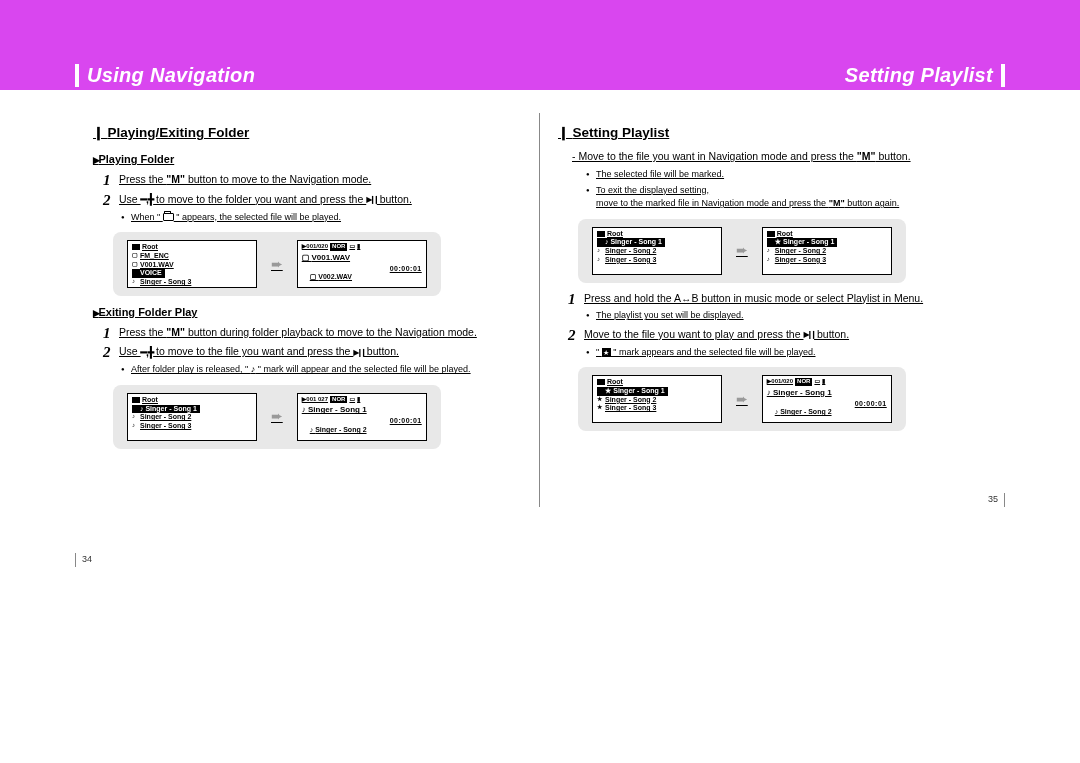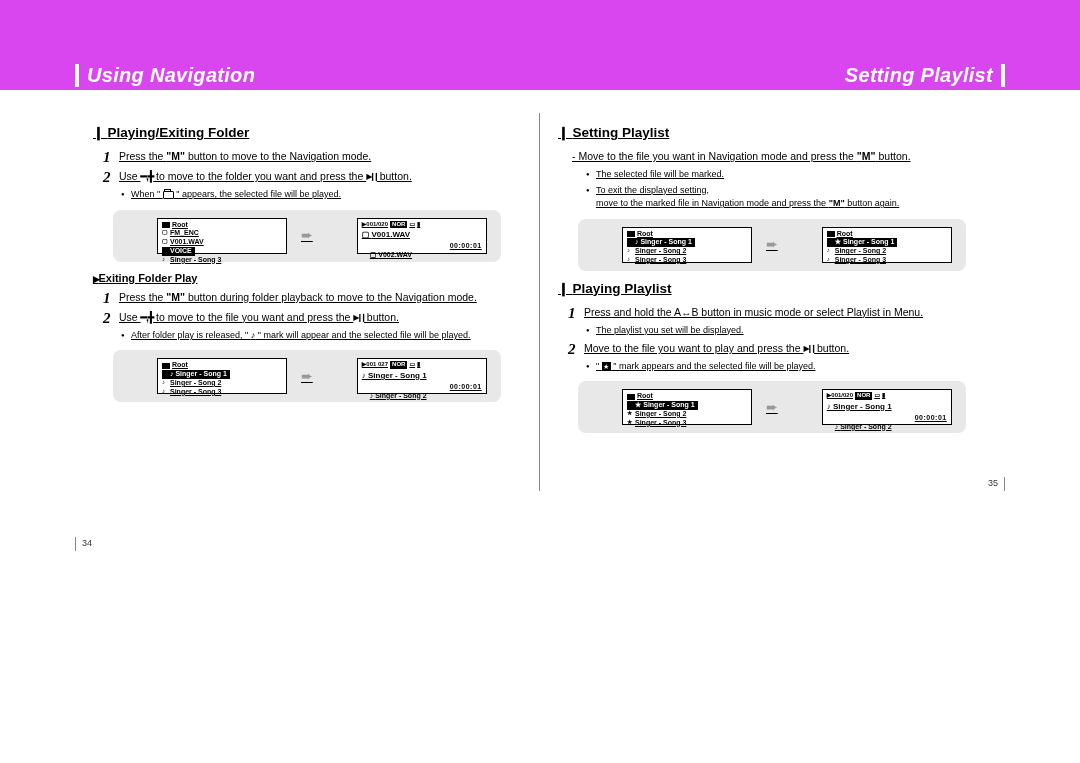"Playing Folder" div.sub { html: none -> <div>Playing Folder</div> }
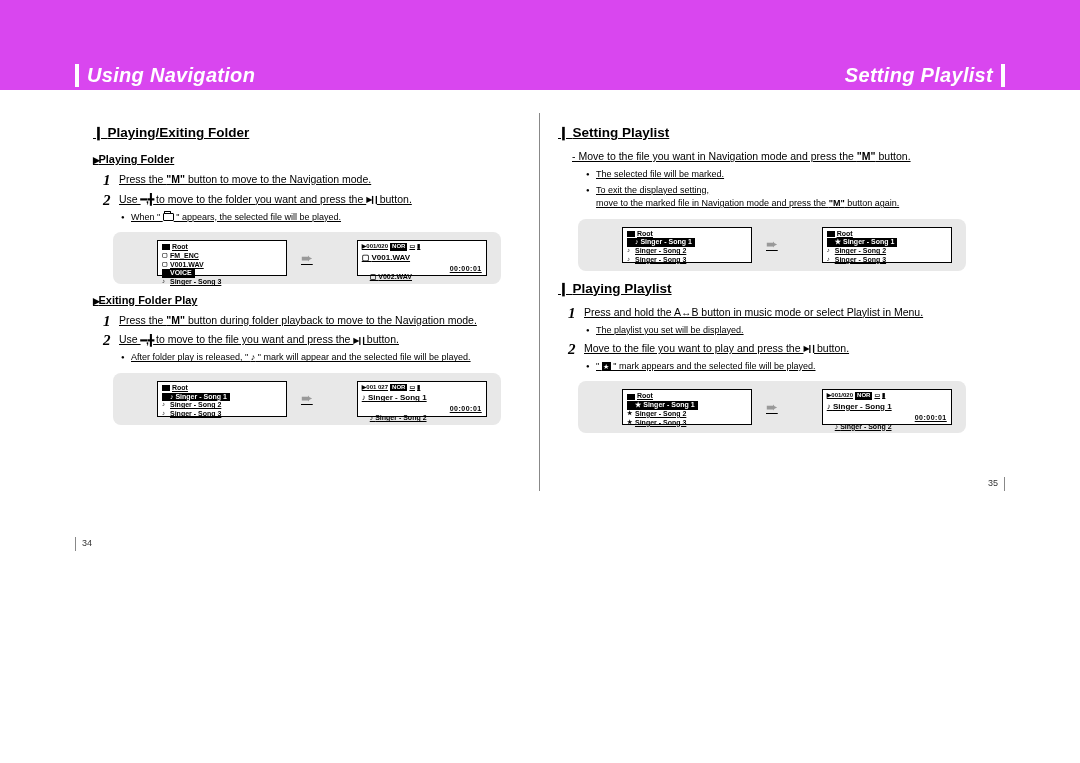"▢ V001.WAV" .lcd { height: 36px -> 48px; margin-left: 30px -> none }
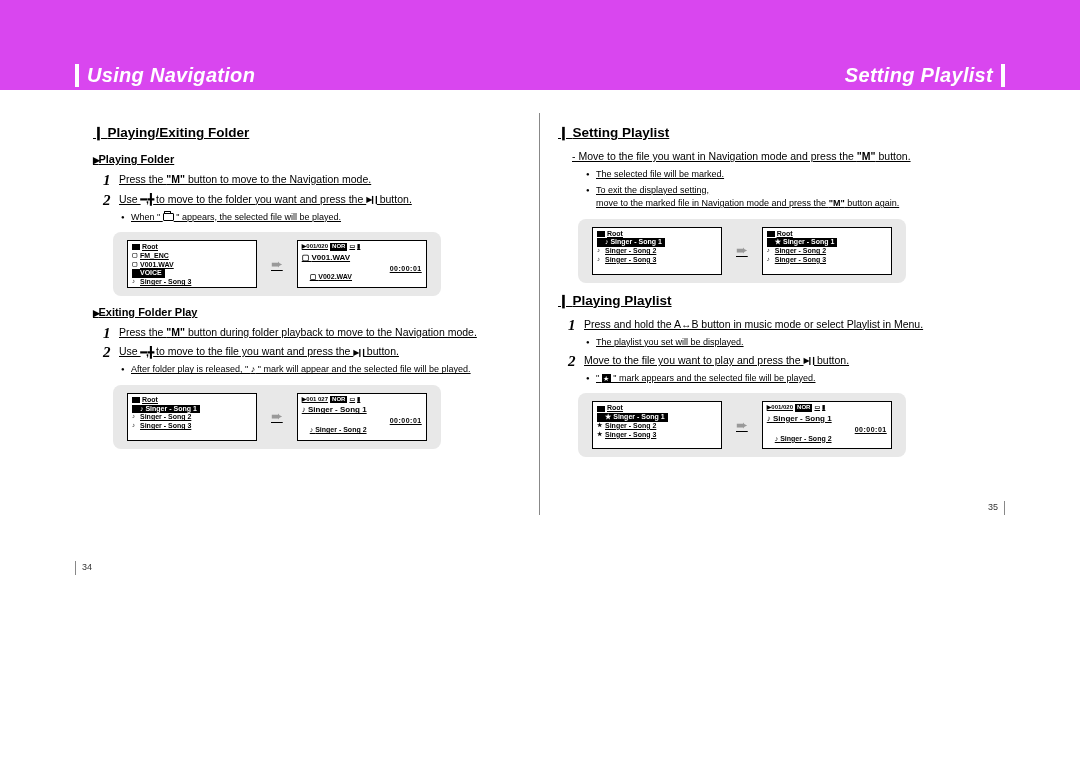"Playing Playlist" div.sect { html: <div>Playing Playlist</div> -> none }
